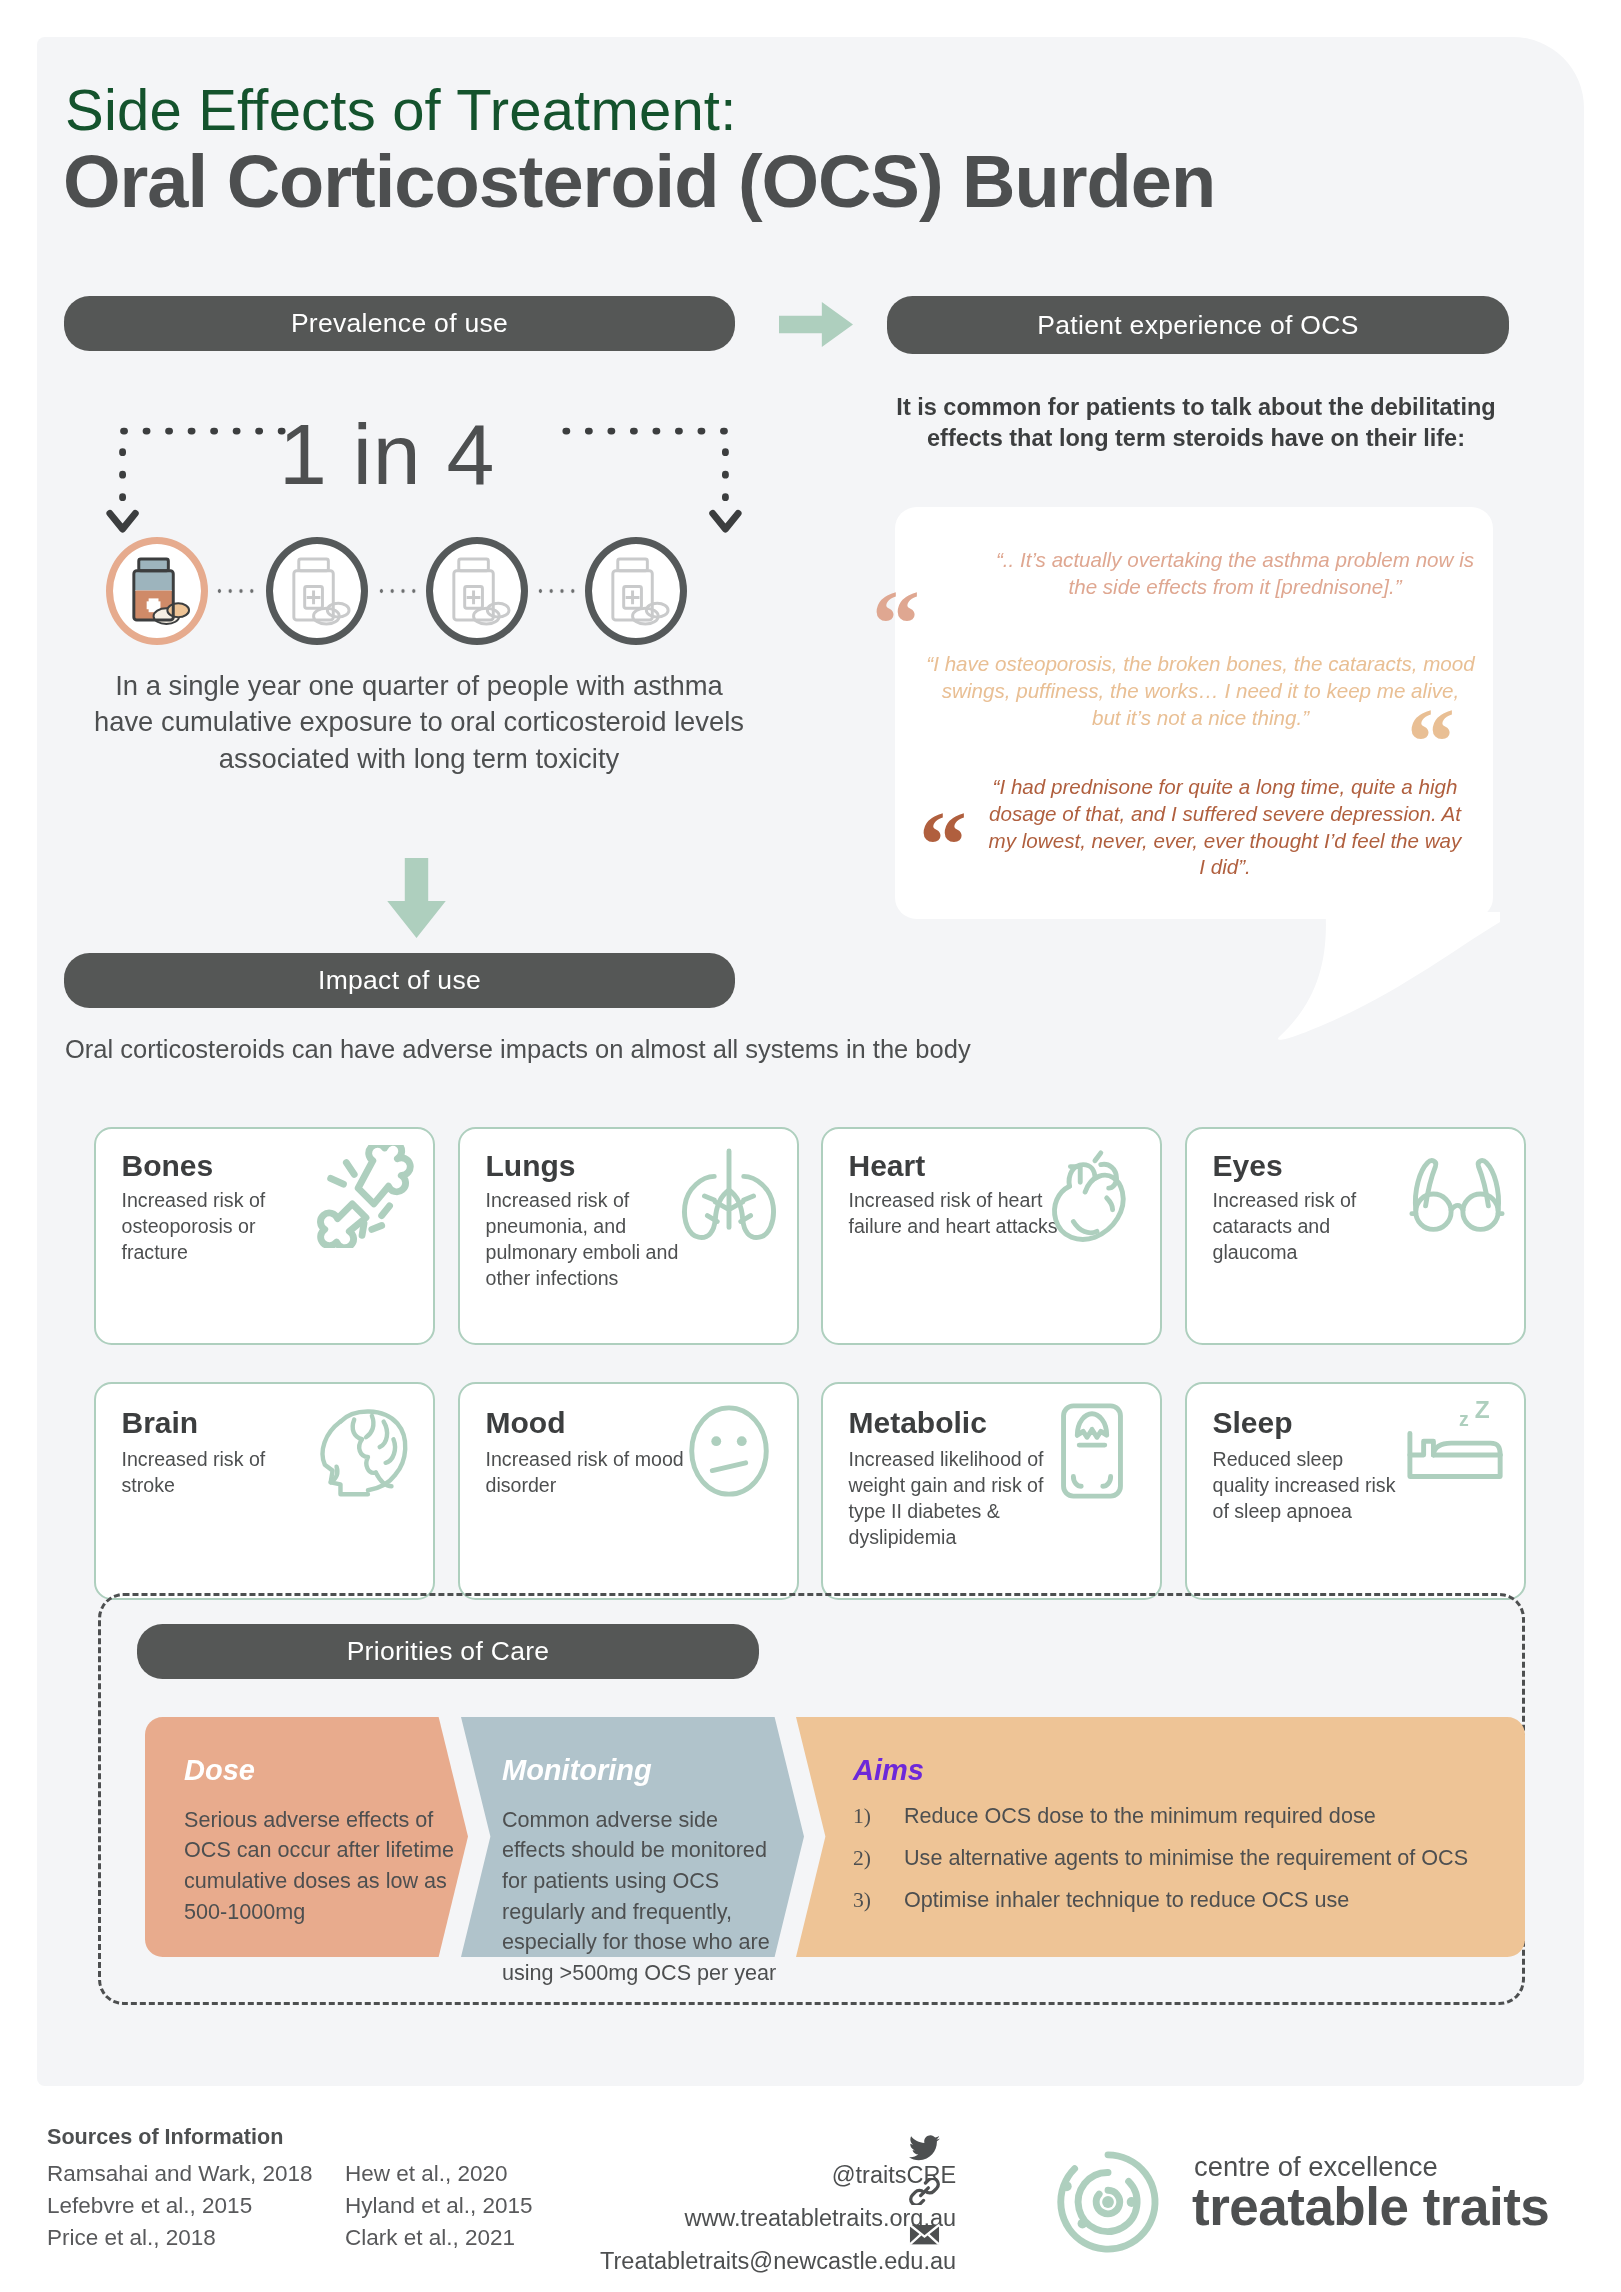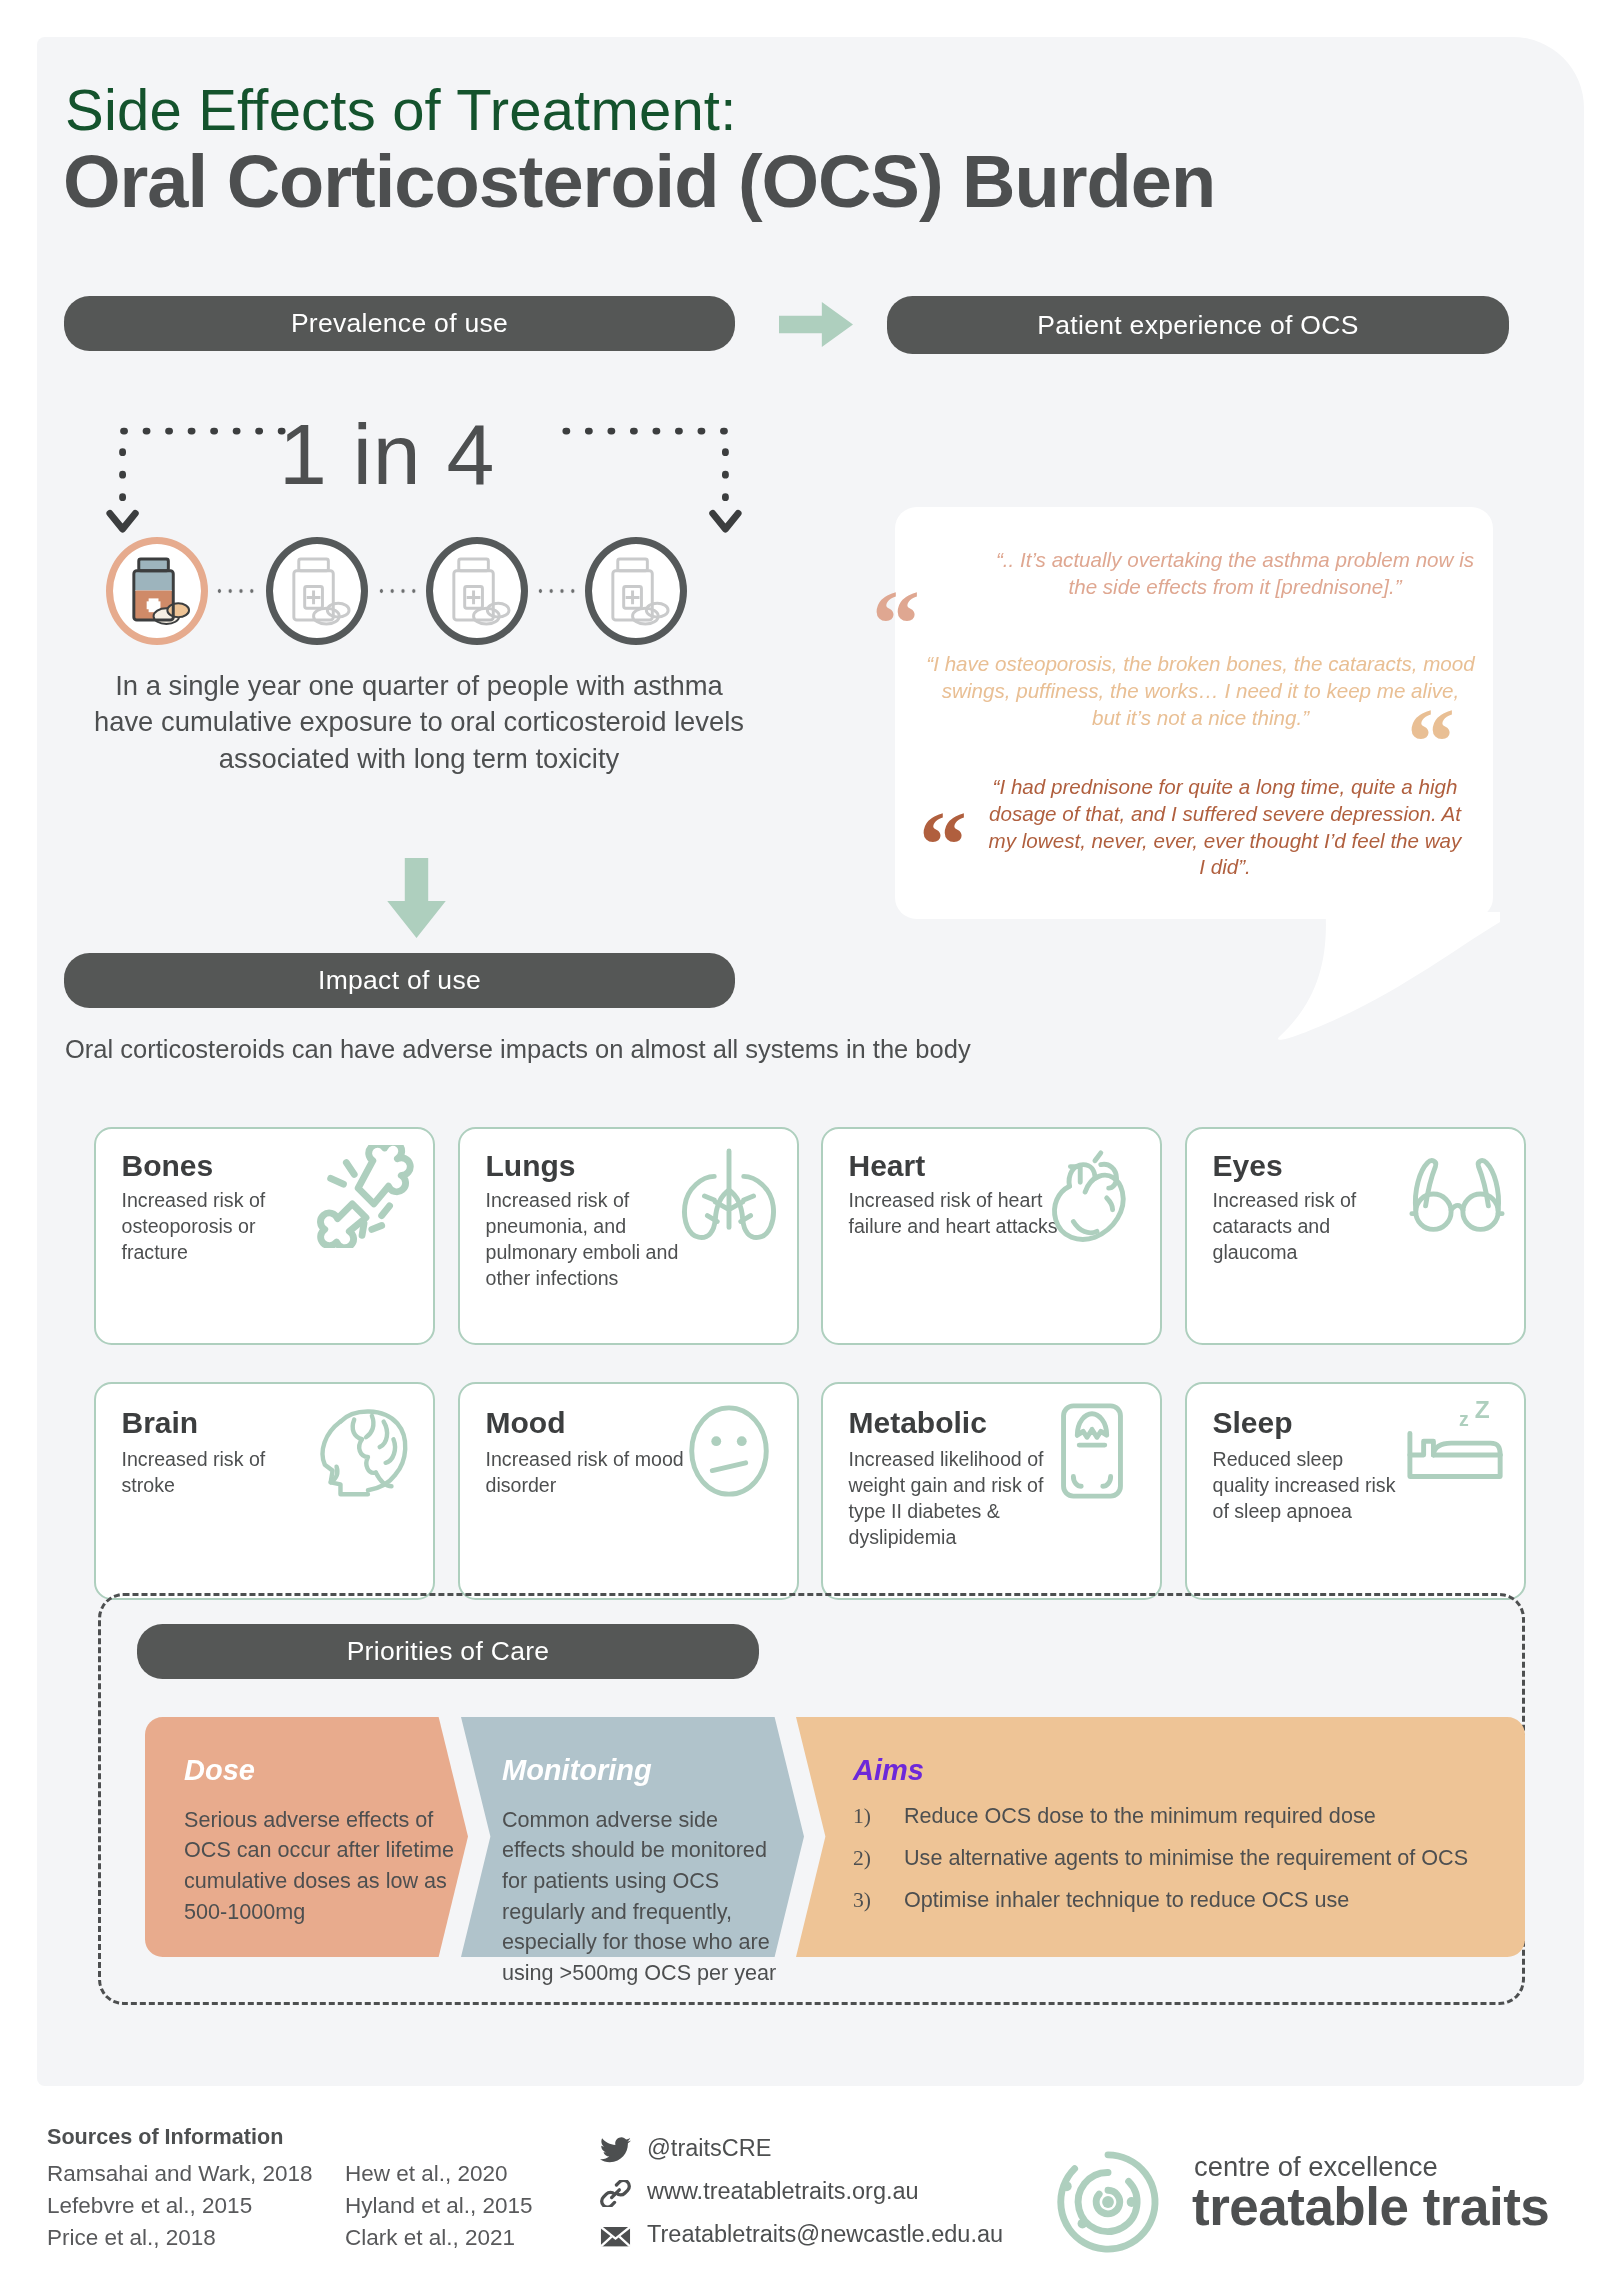"It is common for patients" div.pe-intro { html: none -> <div>It is common for patients to talk about the debilitating effects that long term steroids have on their life:</div> }
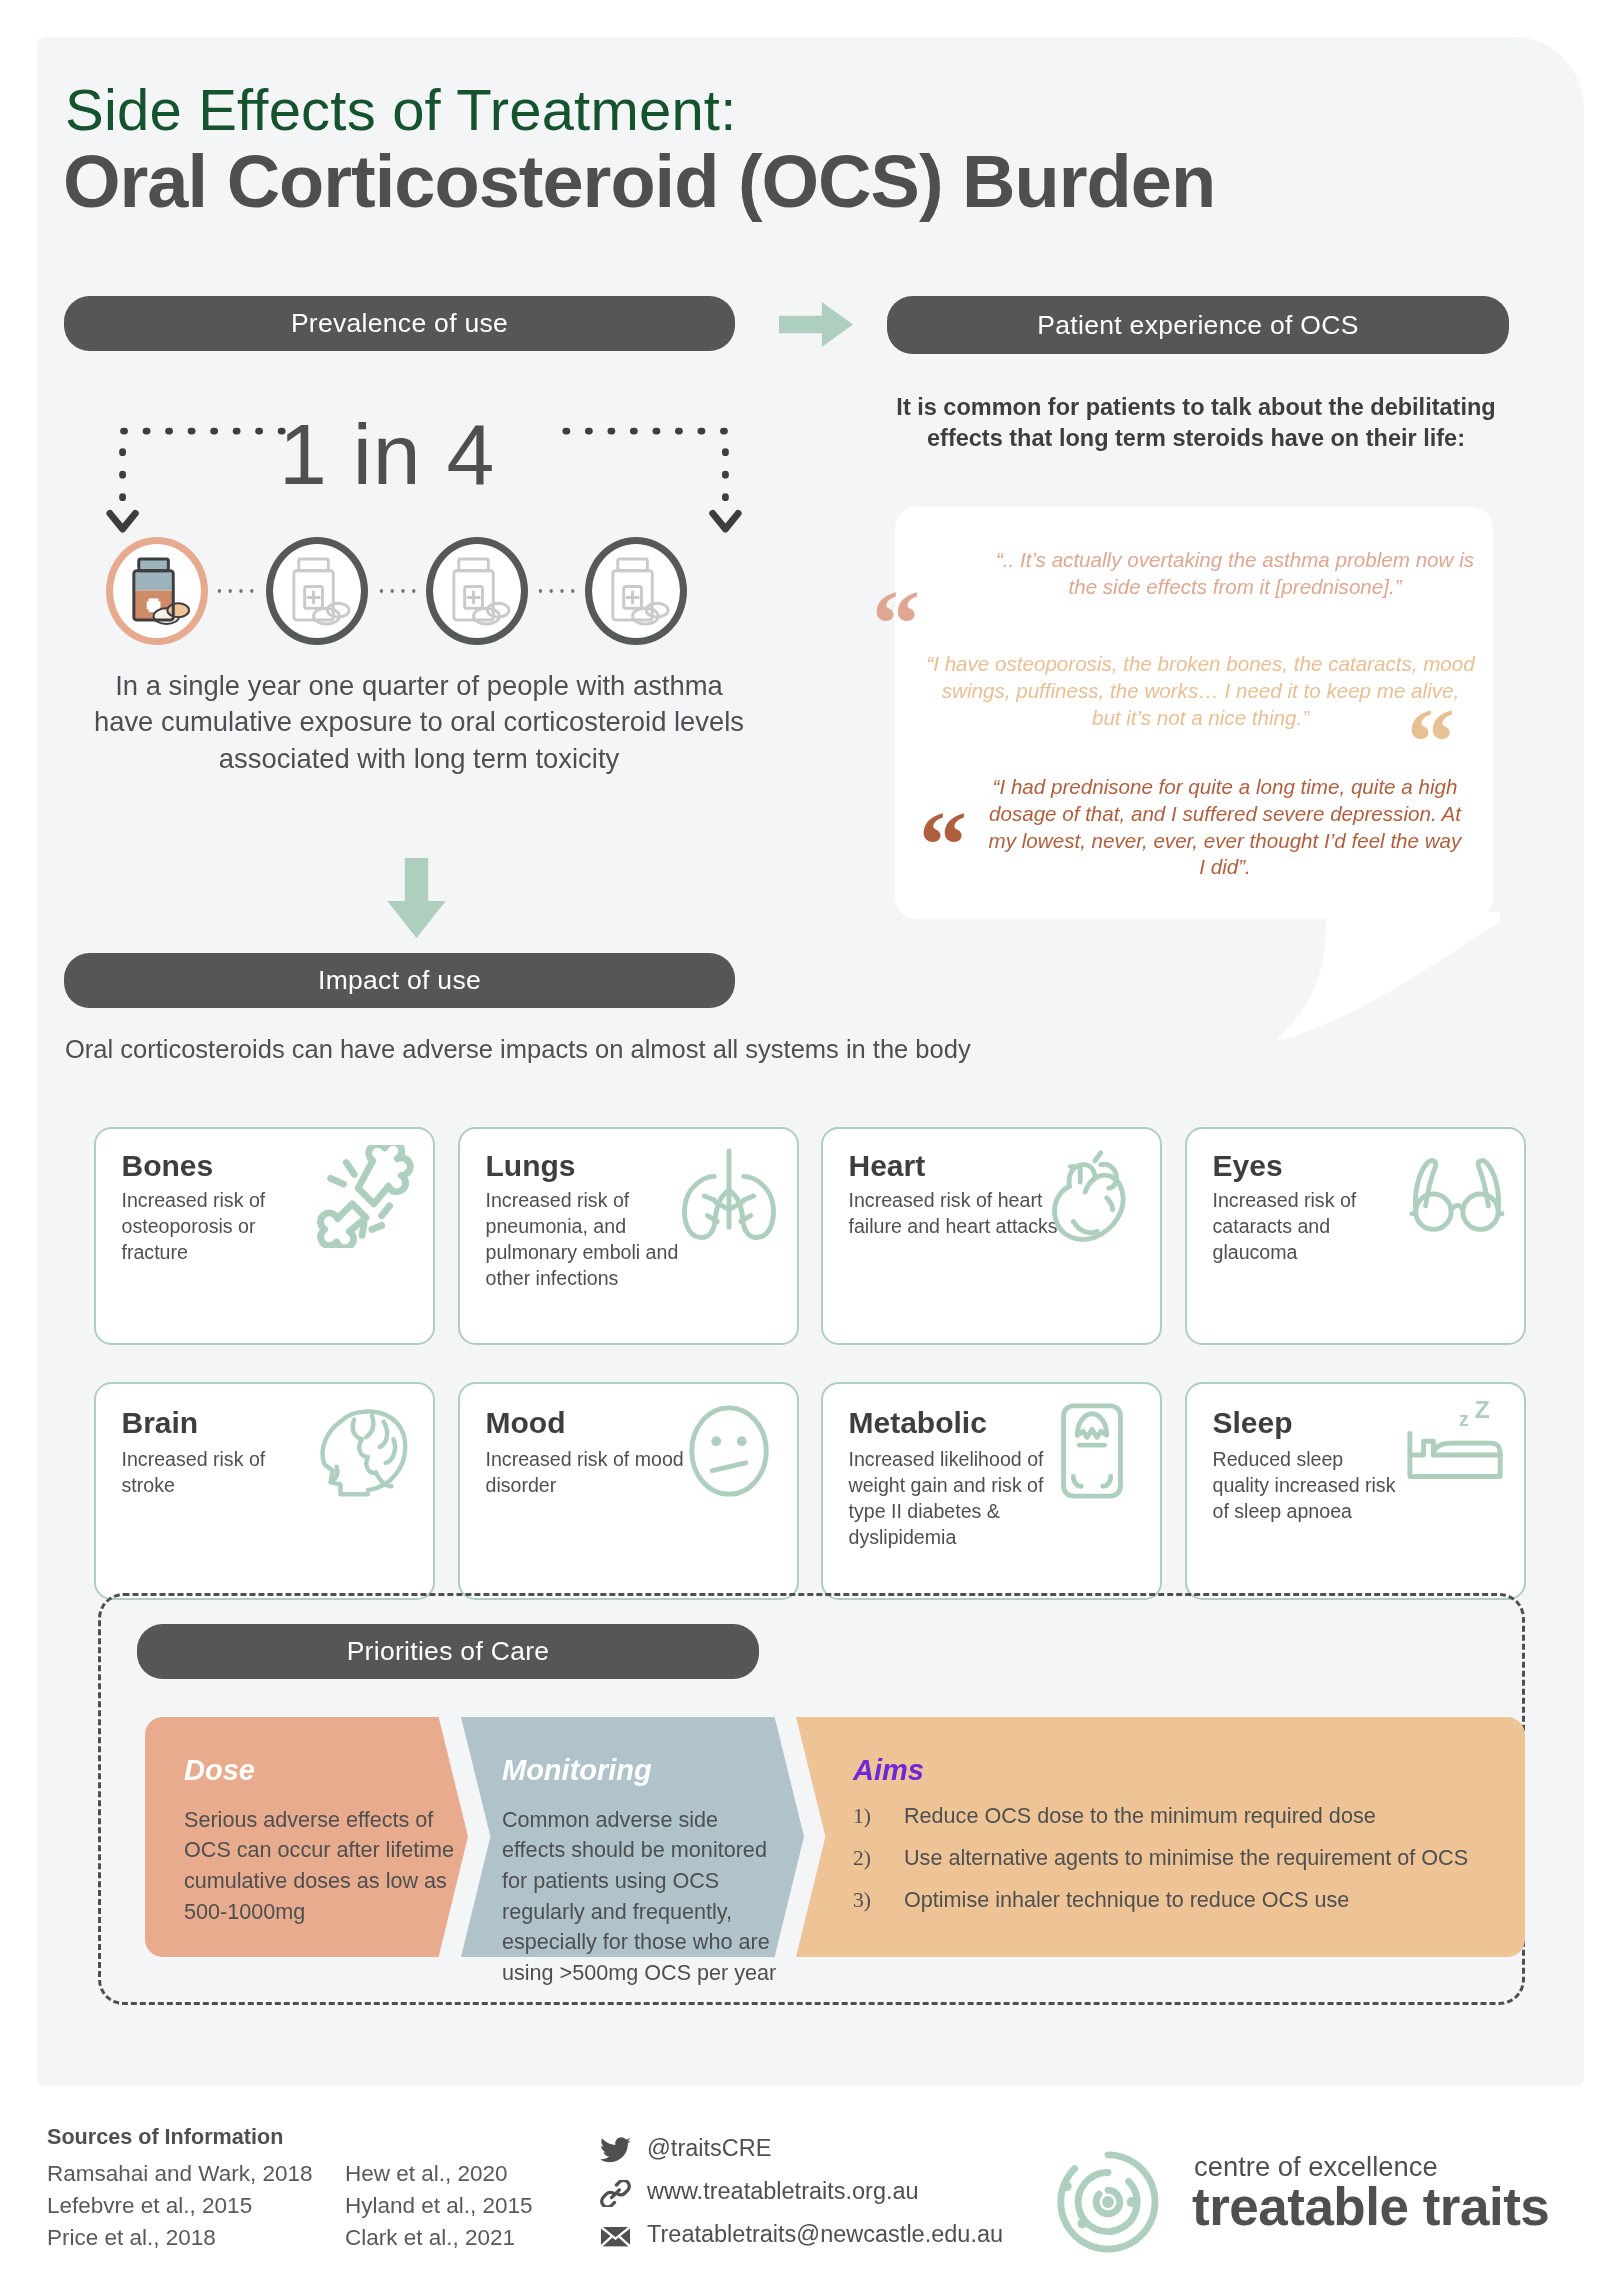"@traitsCRE" .contact-row { align-items: flex-start -> flex-end; flex-direction: none -> column }
